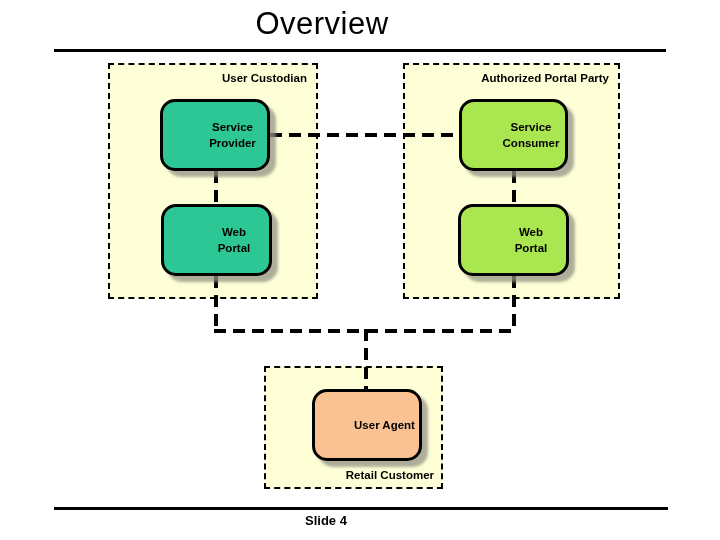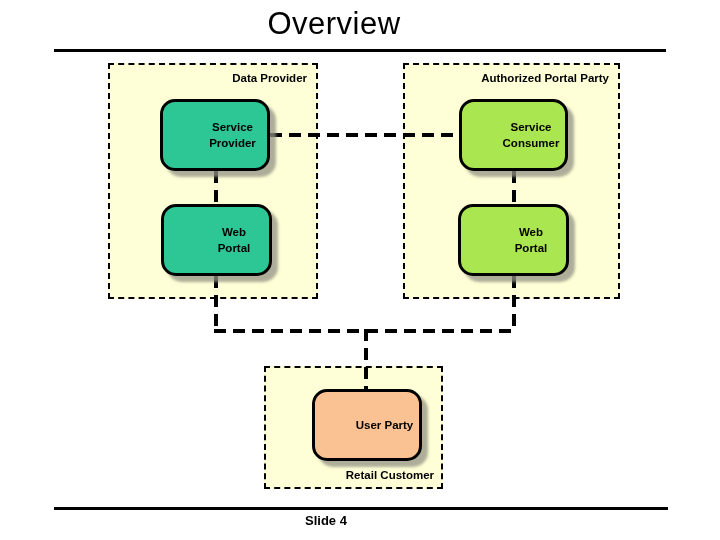"Overview" .slide-title { left: 12px -> 0 }
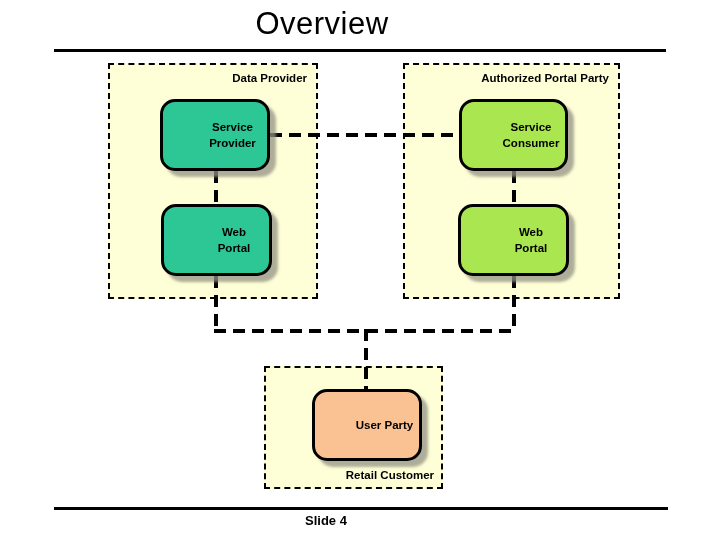"Data Provider" div.group-label { text: Data Provider -> User Custodian }
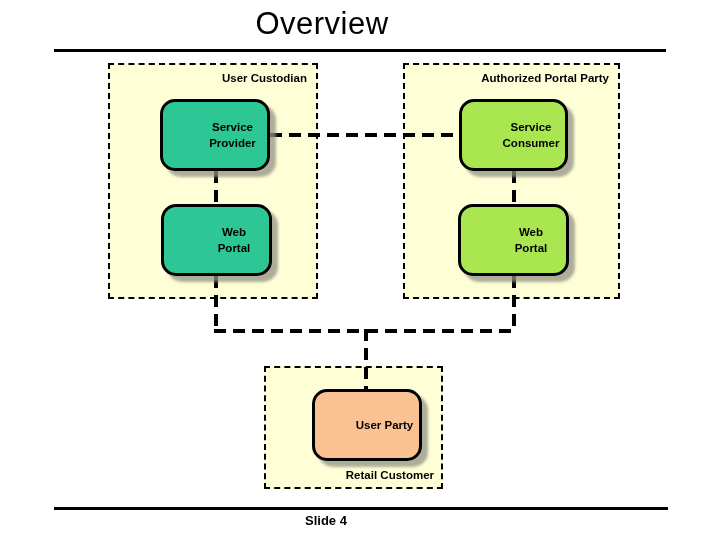"User Party" span.node-label { text: Party -> Agent }
